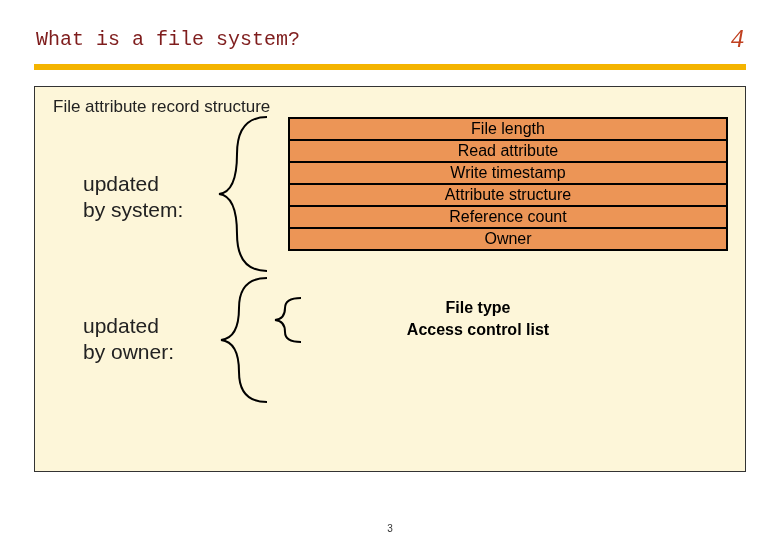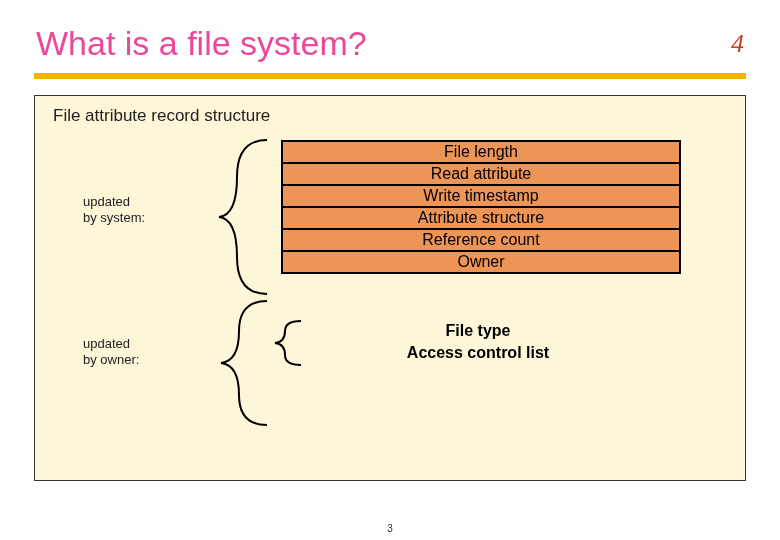"What is a file system?" .title { color: #ec4899 -> #7f1d1d; font-family: Liberation Sans, sans-serif -> Liberation Mono, monospace; font-size: 34px -> 20px }
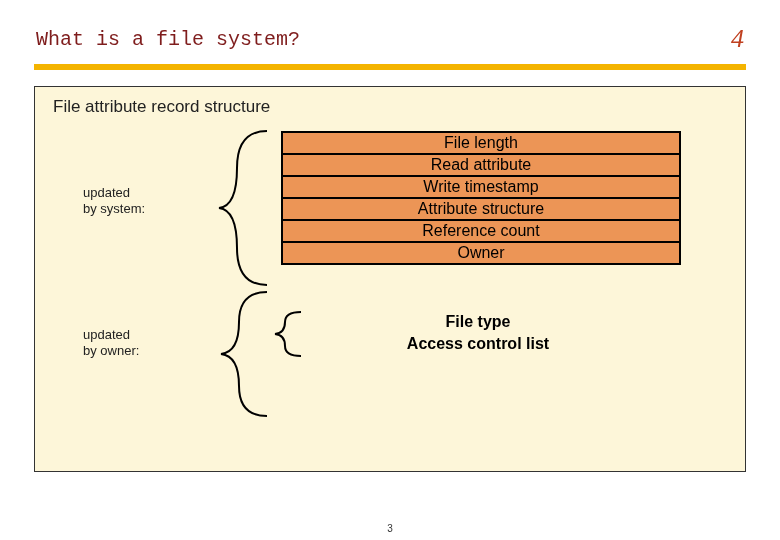"File attribute record structure" .subtitle { margin-bottom: 14px -> none }
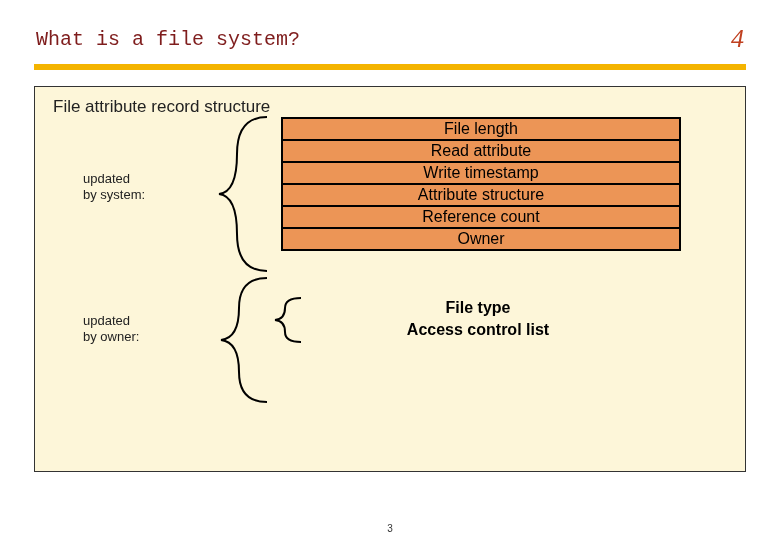"File length" .attr-stack { left: 228px -> 235px; width: 400px -> 440px }
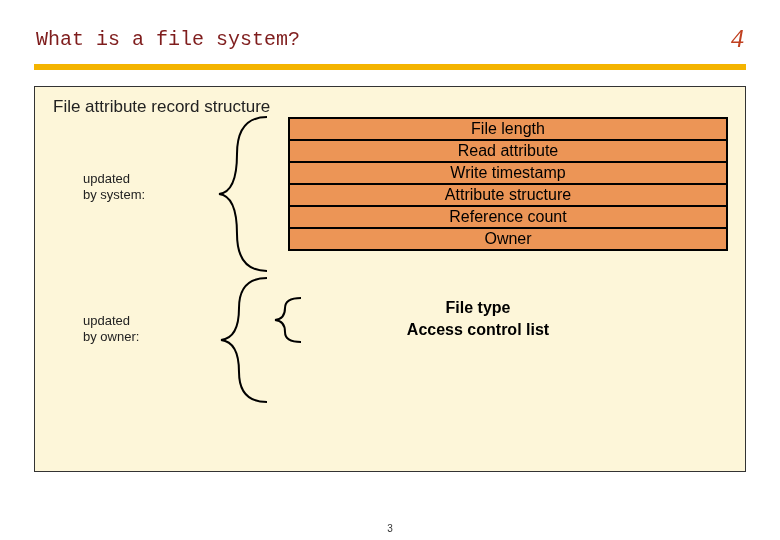"updated" .label { font-size: 13px -> 21px }
